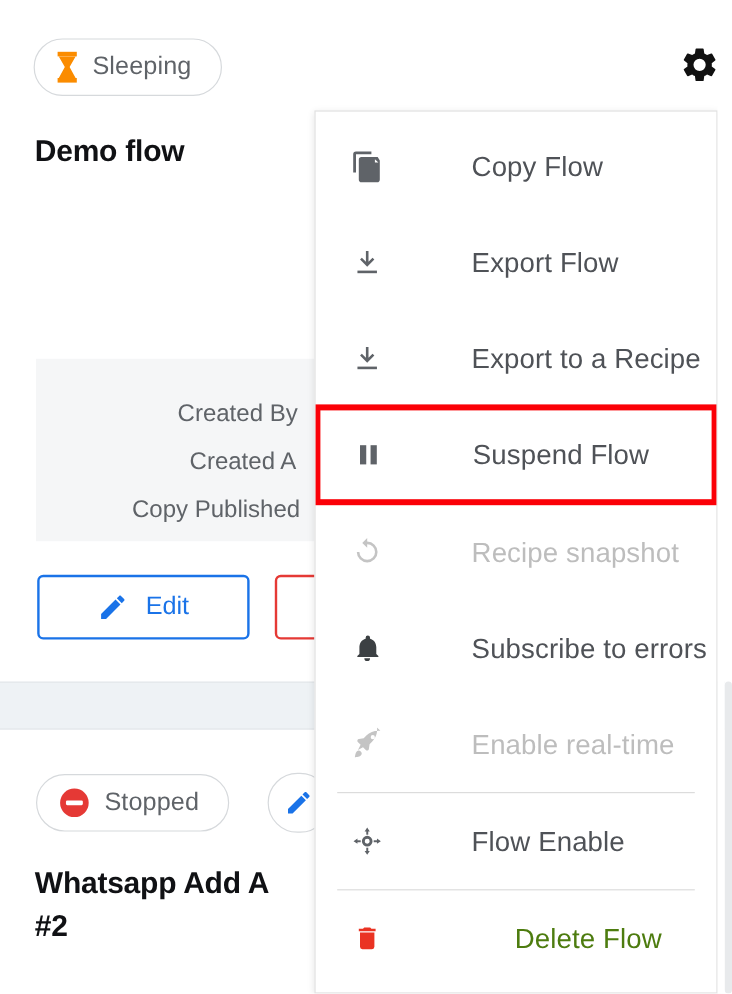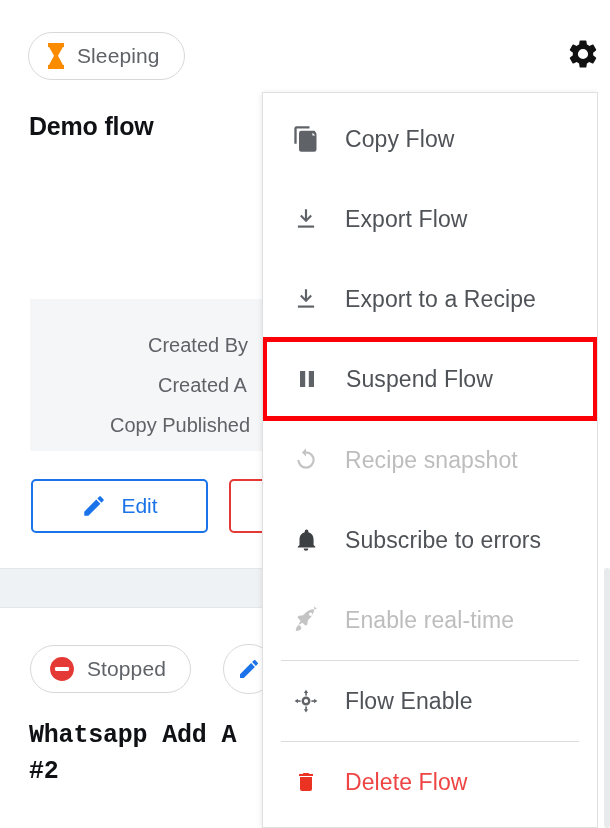"Copy Flow" .menu-item { gap: none -> 48px }
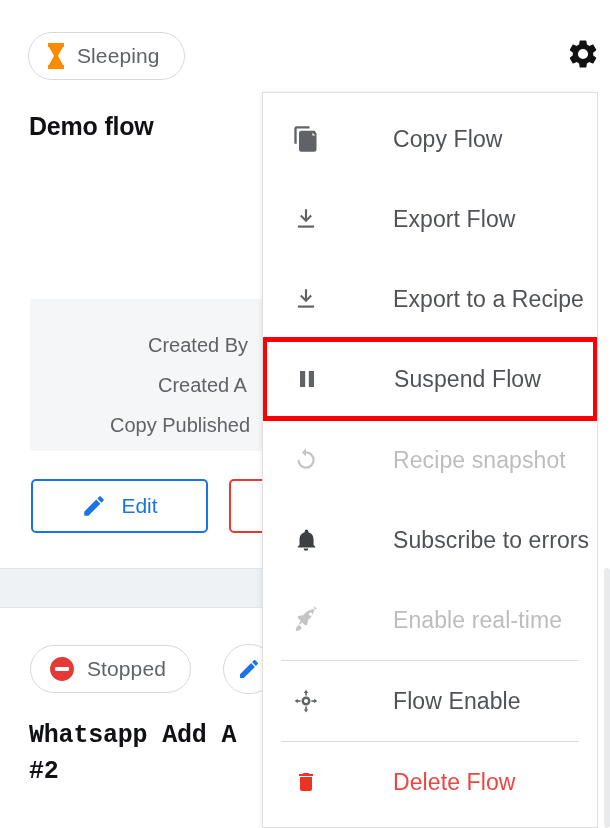"Whatsapp Add A" div.flow-title { font-family: Liberation Mono, monospace -> none }
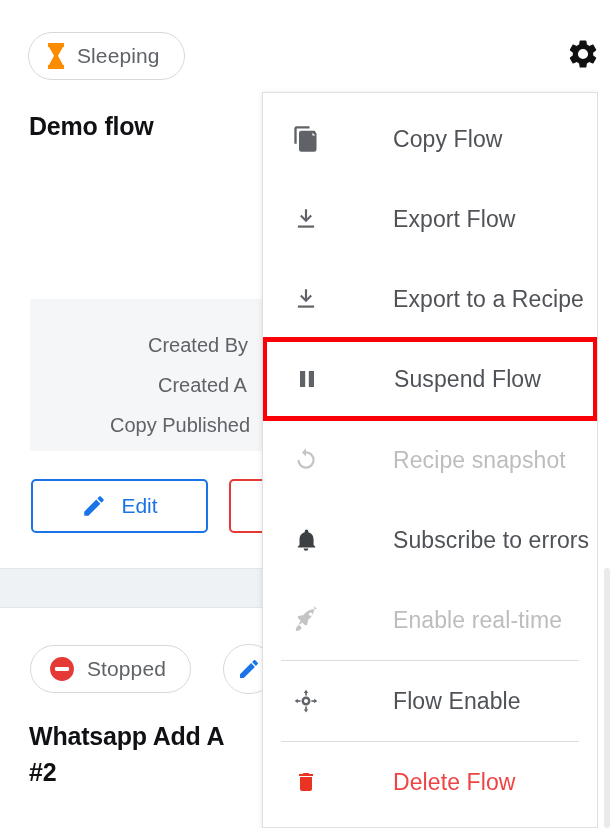"Delete Flow" .menu-item.danger .menu-label { color: #ef4444 -> #4d7c0f; margin-left: none -> 36px }
